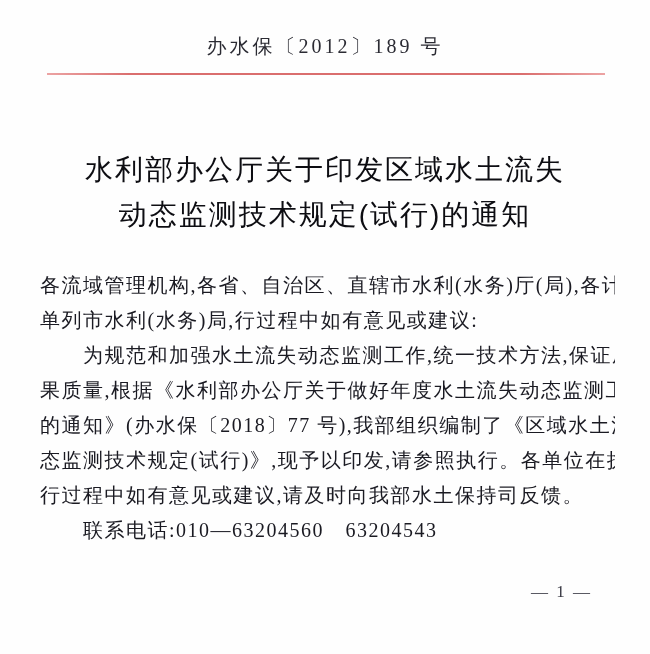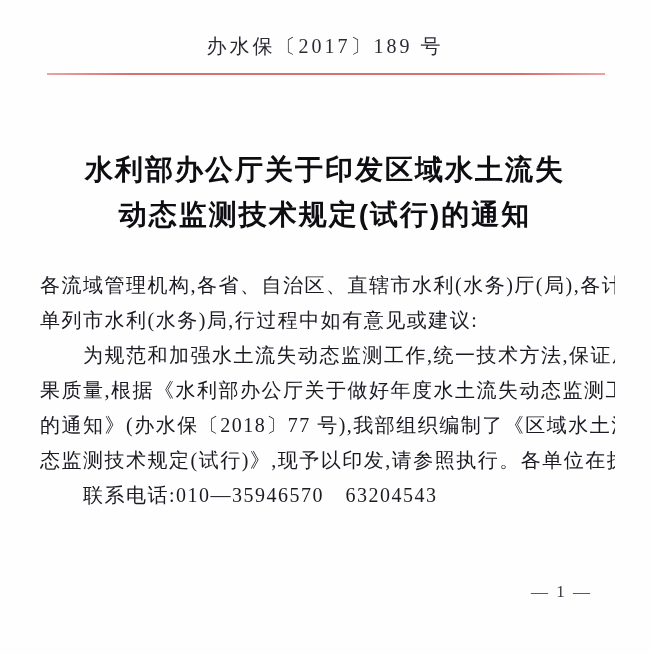"办水保〔2017〕189 号" div.doc-number { text: 2017 -> 2012 }
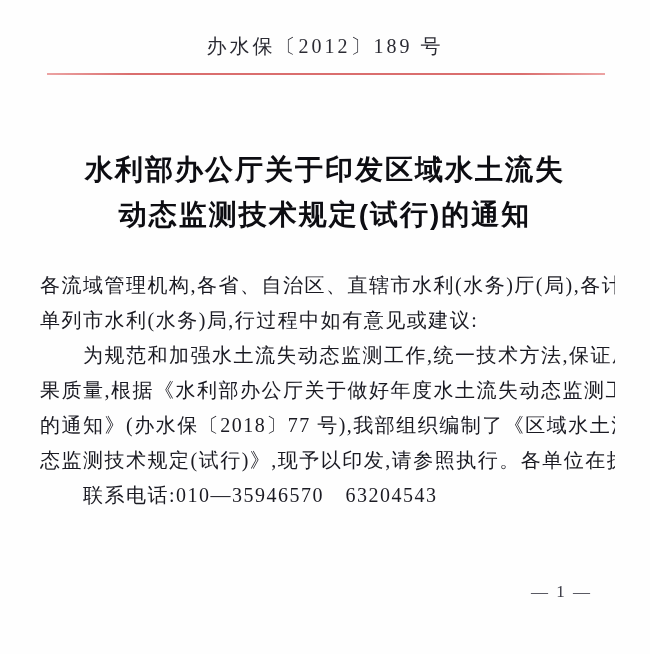"水利部办公厅关于印发区域水土流失" .title-block { font-weight: bold -> normal }
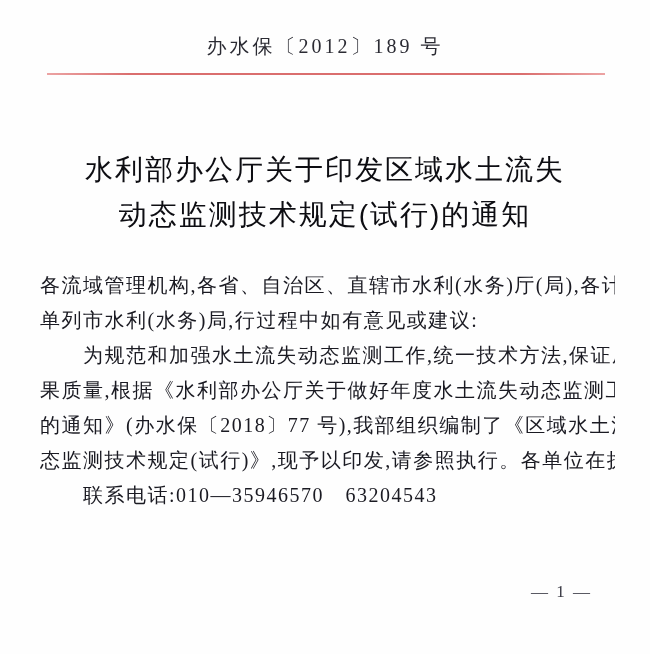"行过程中如有意见或建议,请及时向我部水土保持司反馈。" div.body-line { html: none -> <div>行过程中如有意见或建议,请及时向我部水土保持司反馈。</div> }
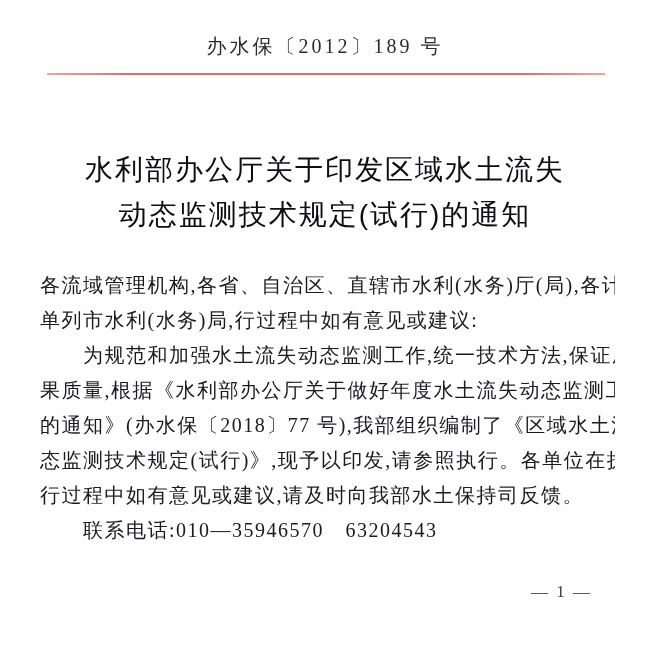"联系电话:010—35946570 63204543" div.body-line { text: 35946570 -> 63204560 }
